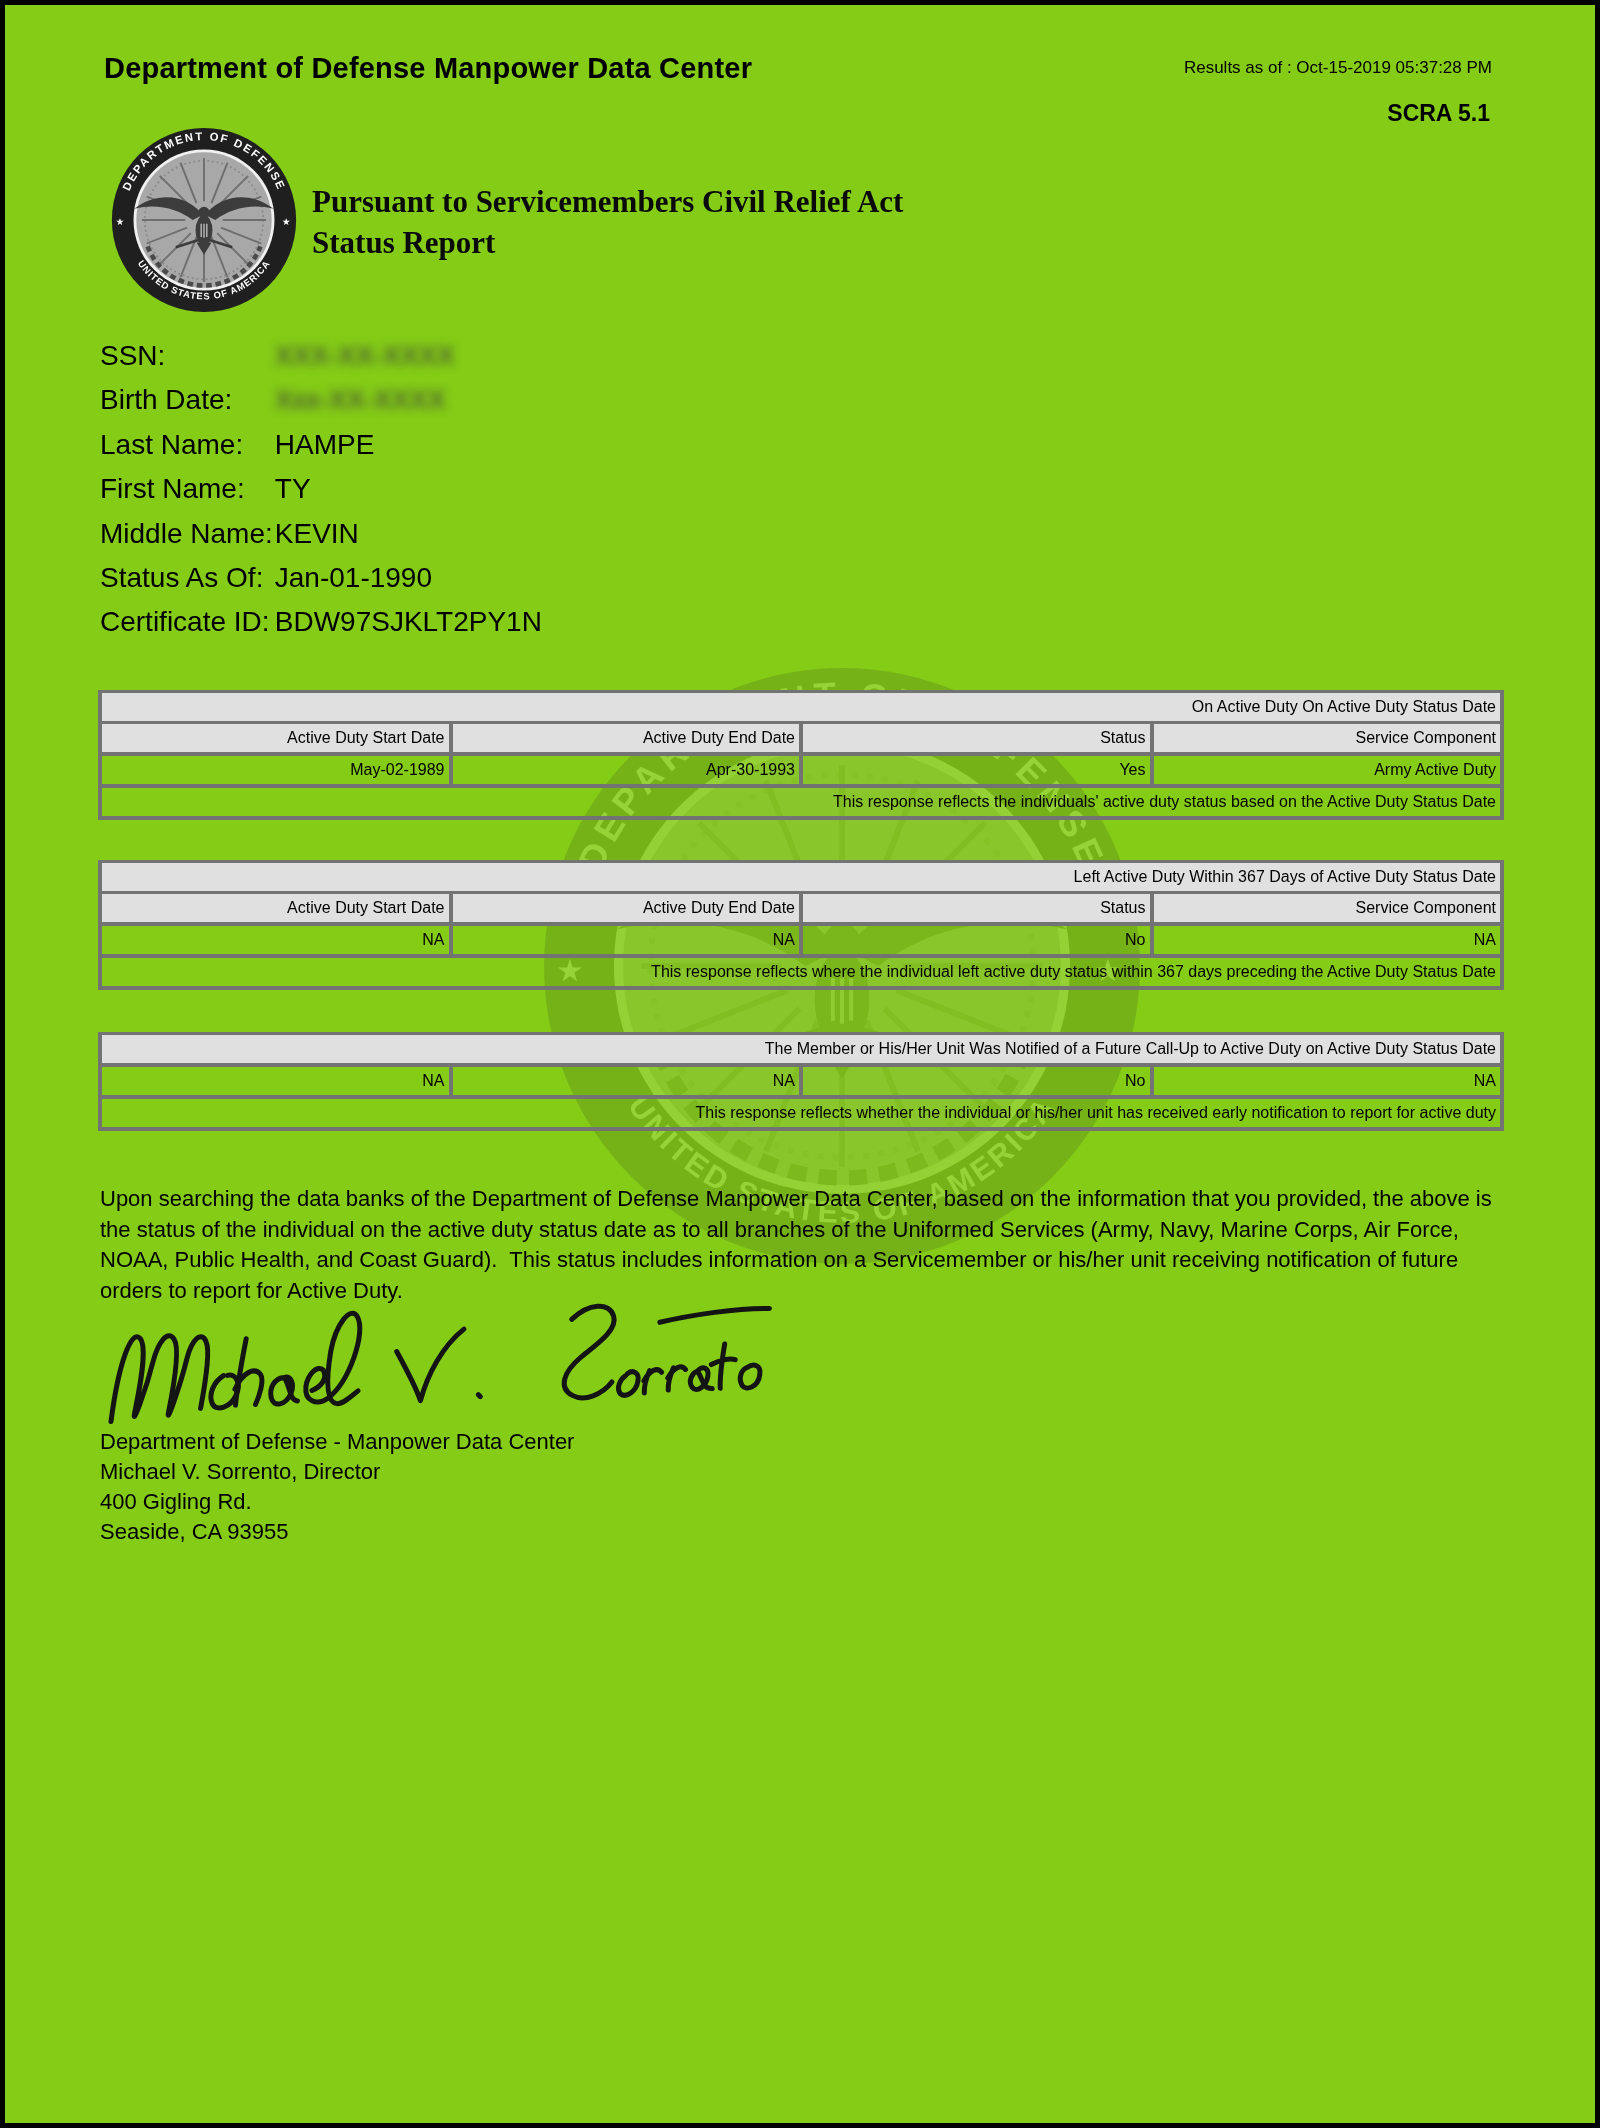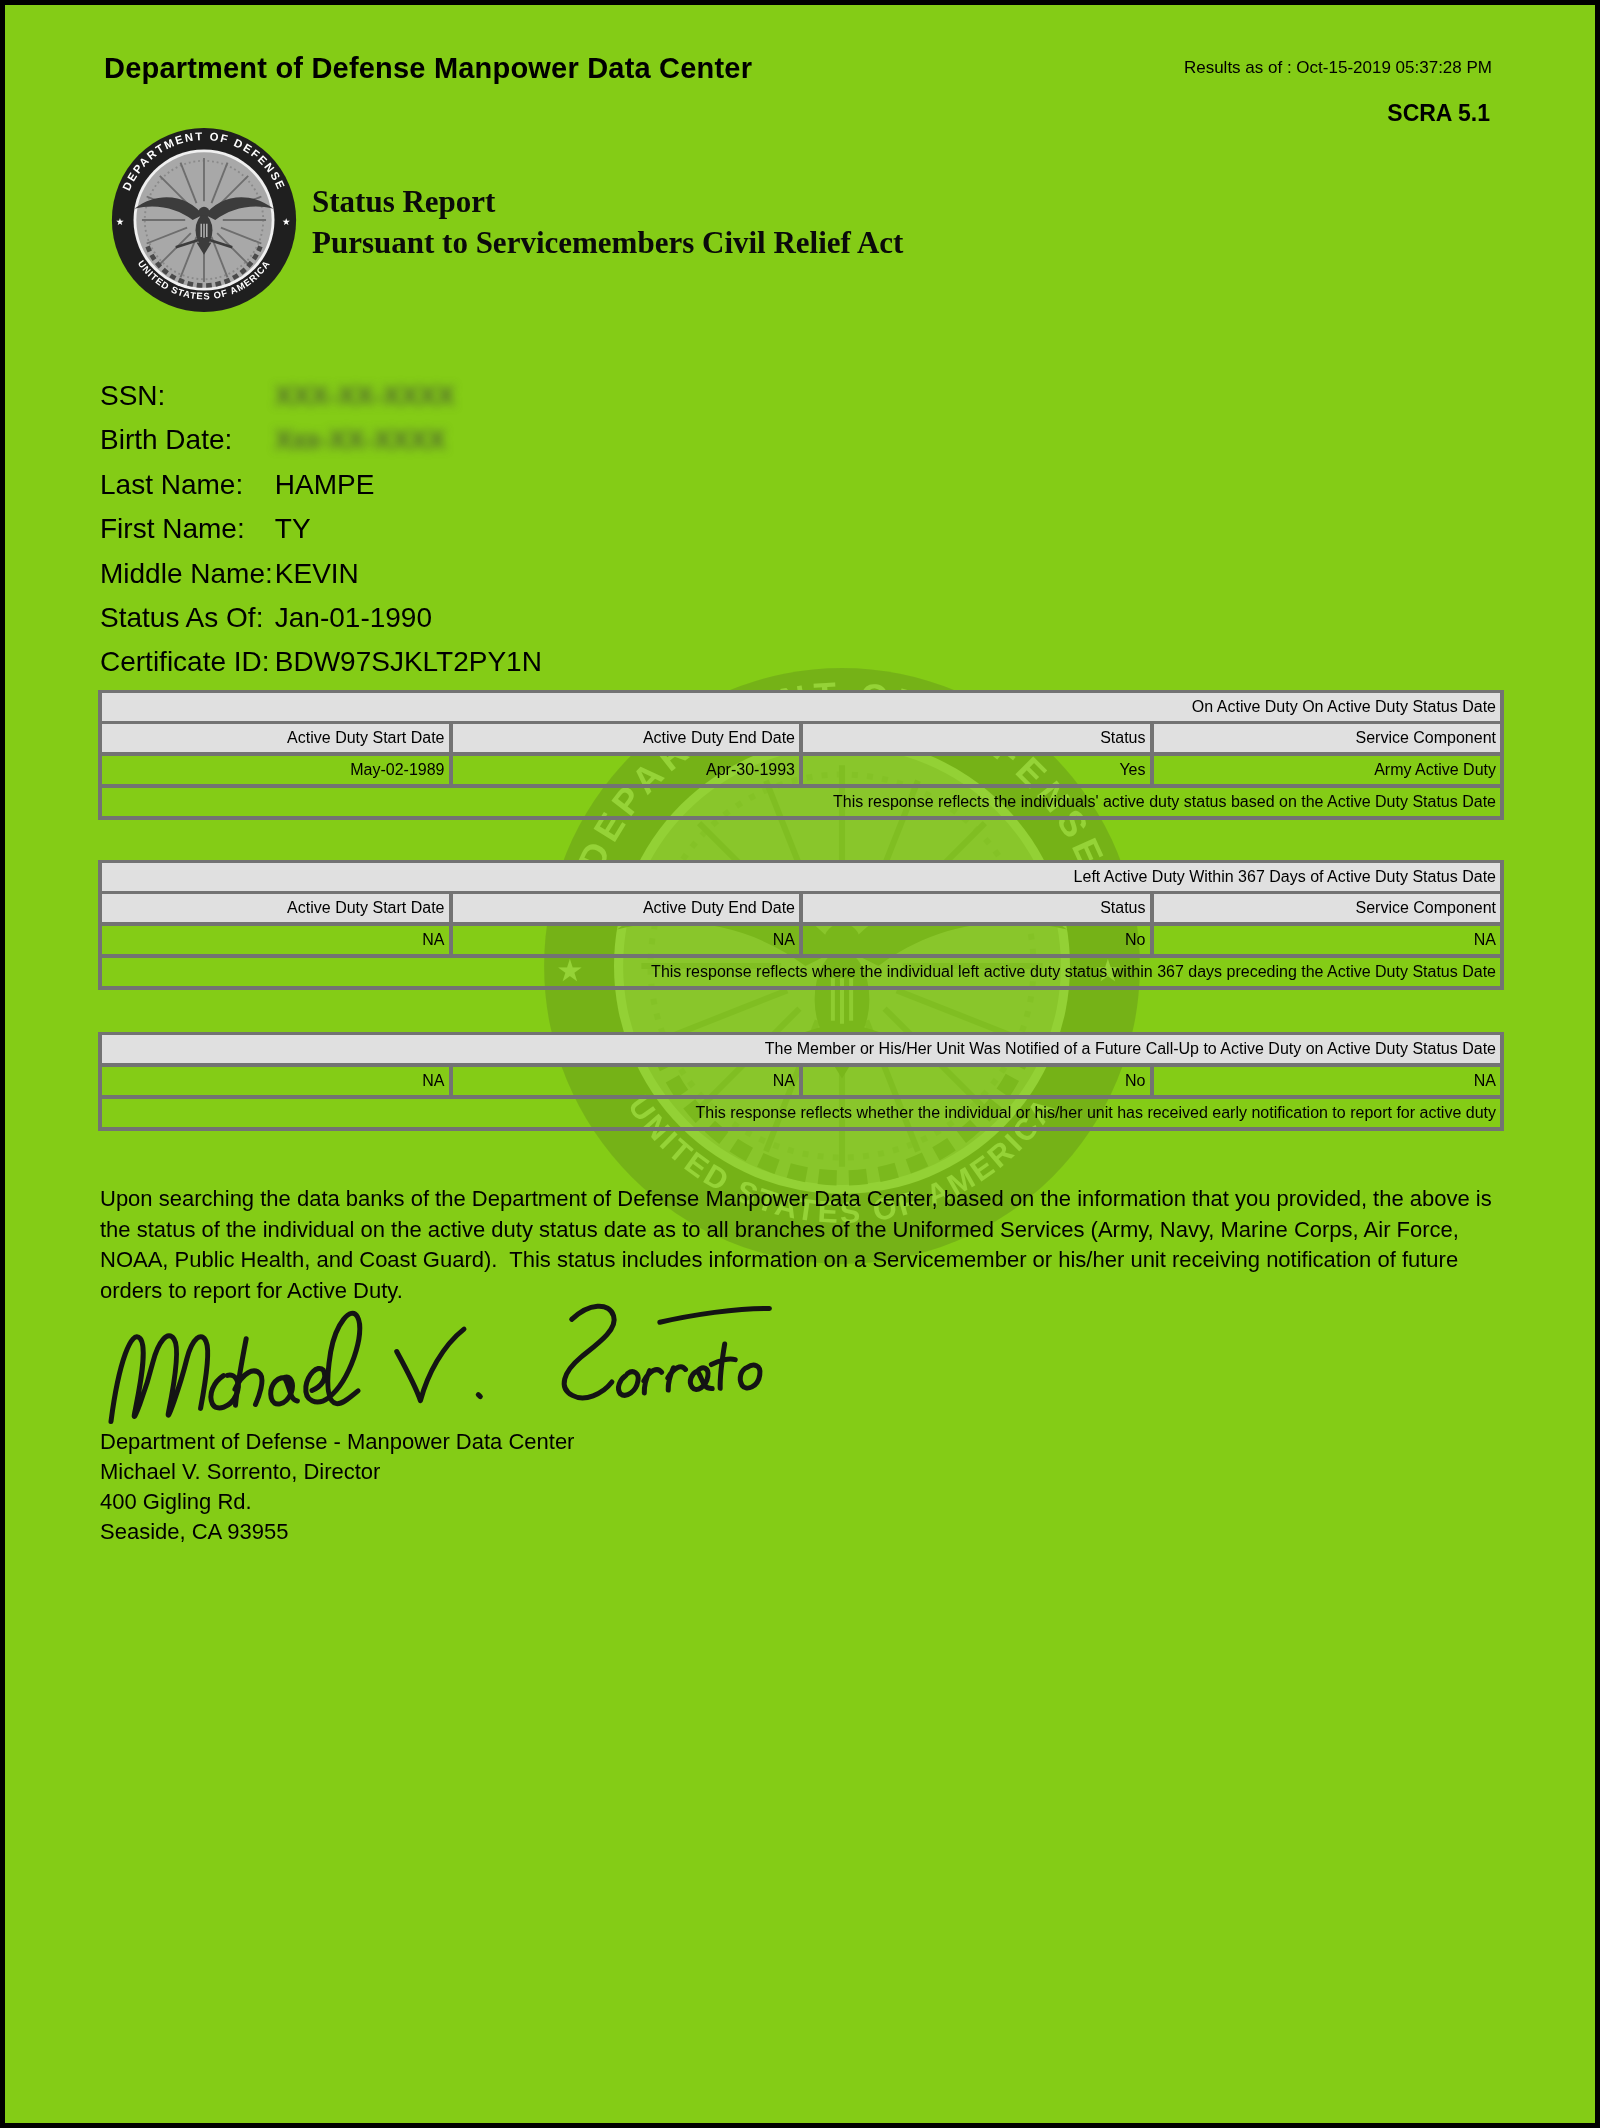"Status Report" div { order: before "Pursuant to Servicemembers Civil Relief" -> after "Pursuant to Servicemembers Civil Relief" }
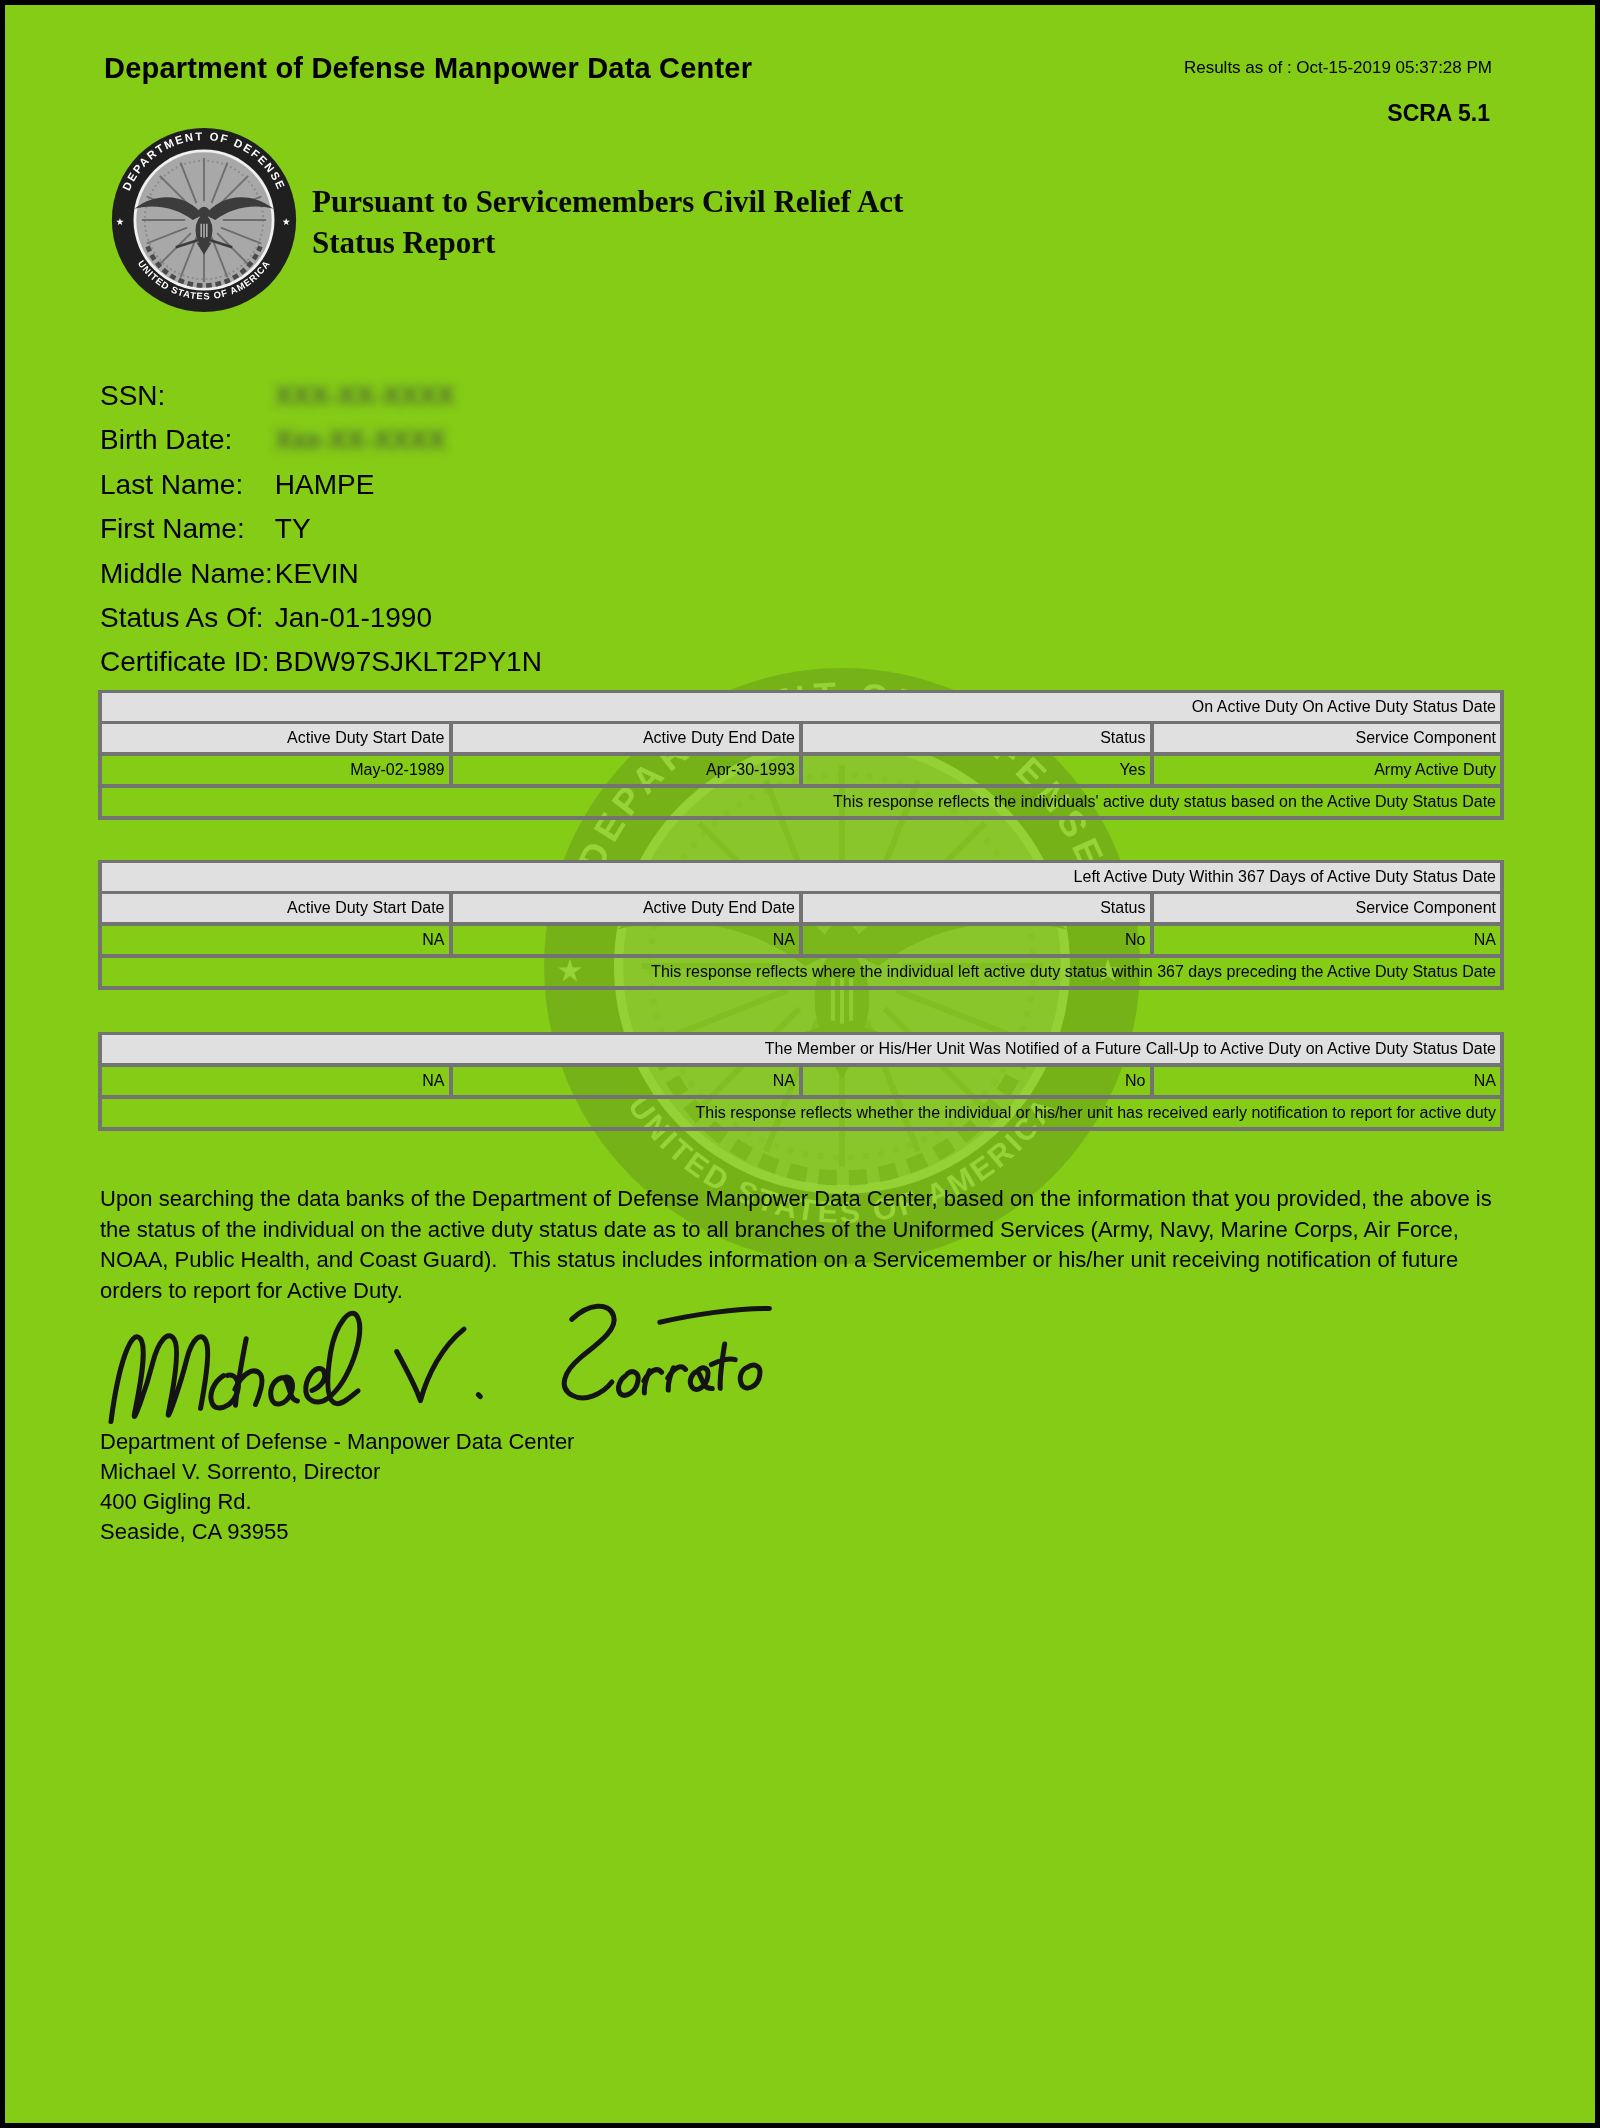"SSN:" .info-label { margin-top: 40px -> none }
